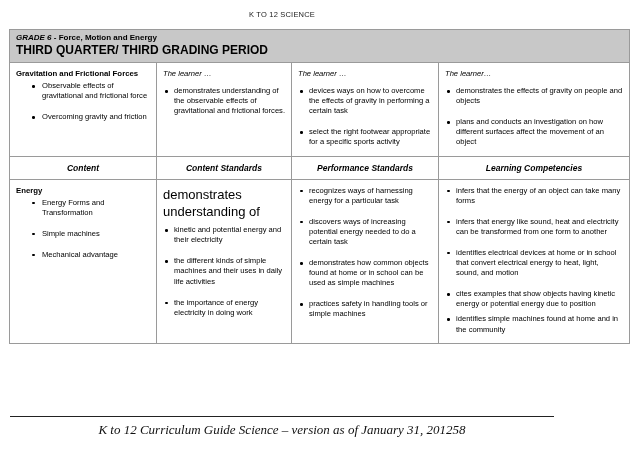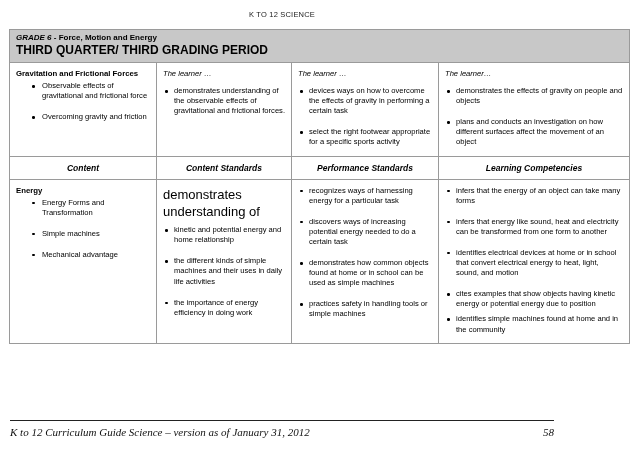"kinetic and potential energy and" li { text: home relationship -> their electricity }
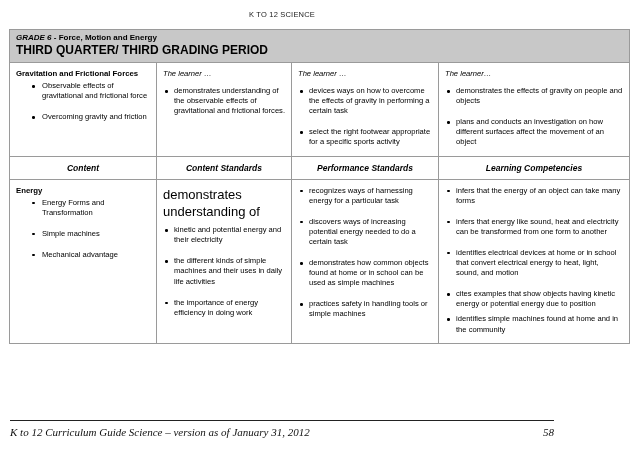"the importance of energy efficiency" li { text: efficiency -> electricity }
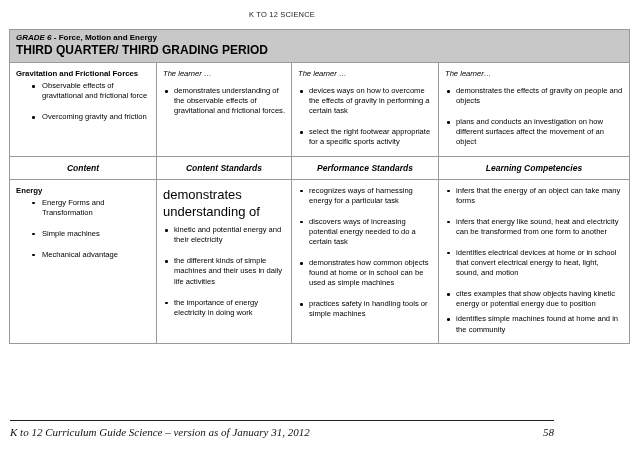"K to 12 Curriculum Guide" .footer-row { font-size: 11px -> 13px; justify-content: space-between -> center }
